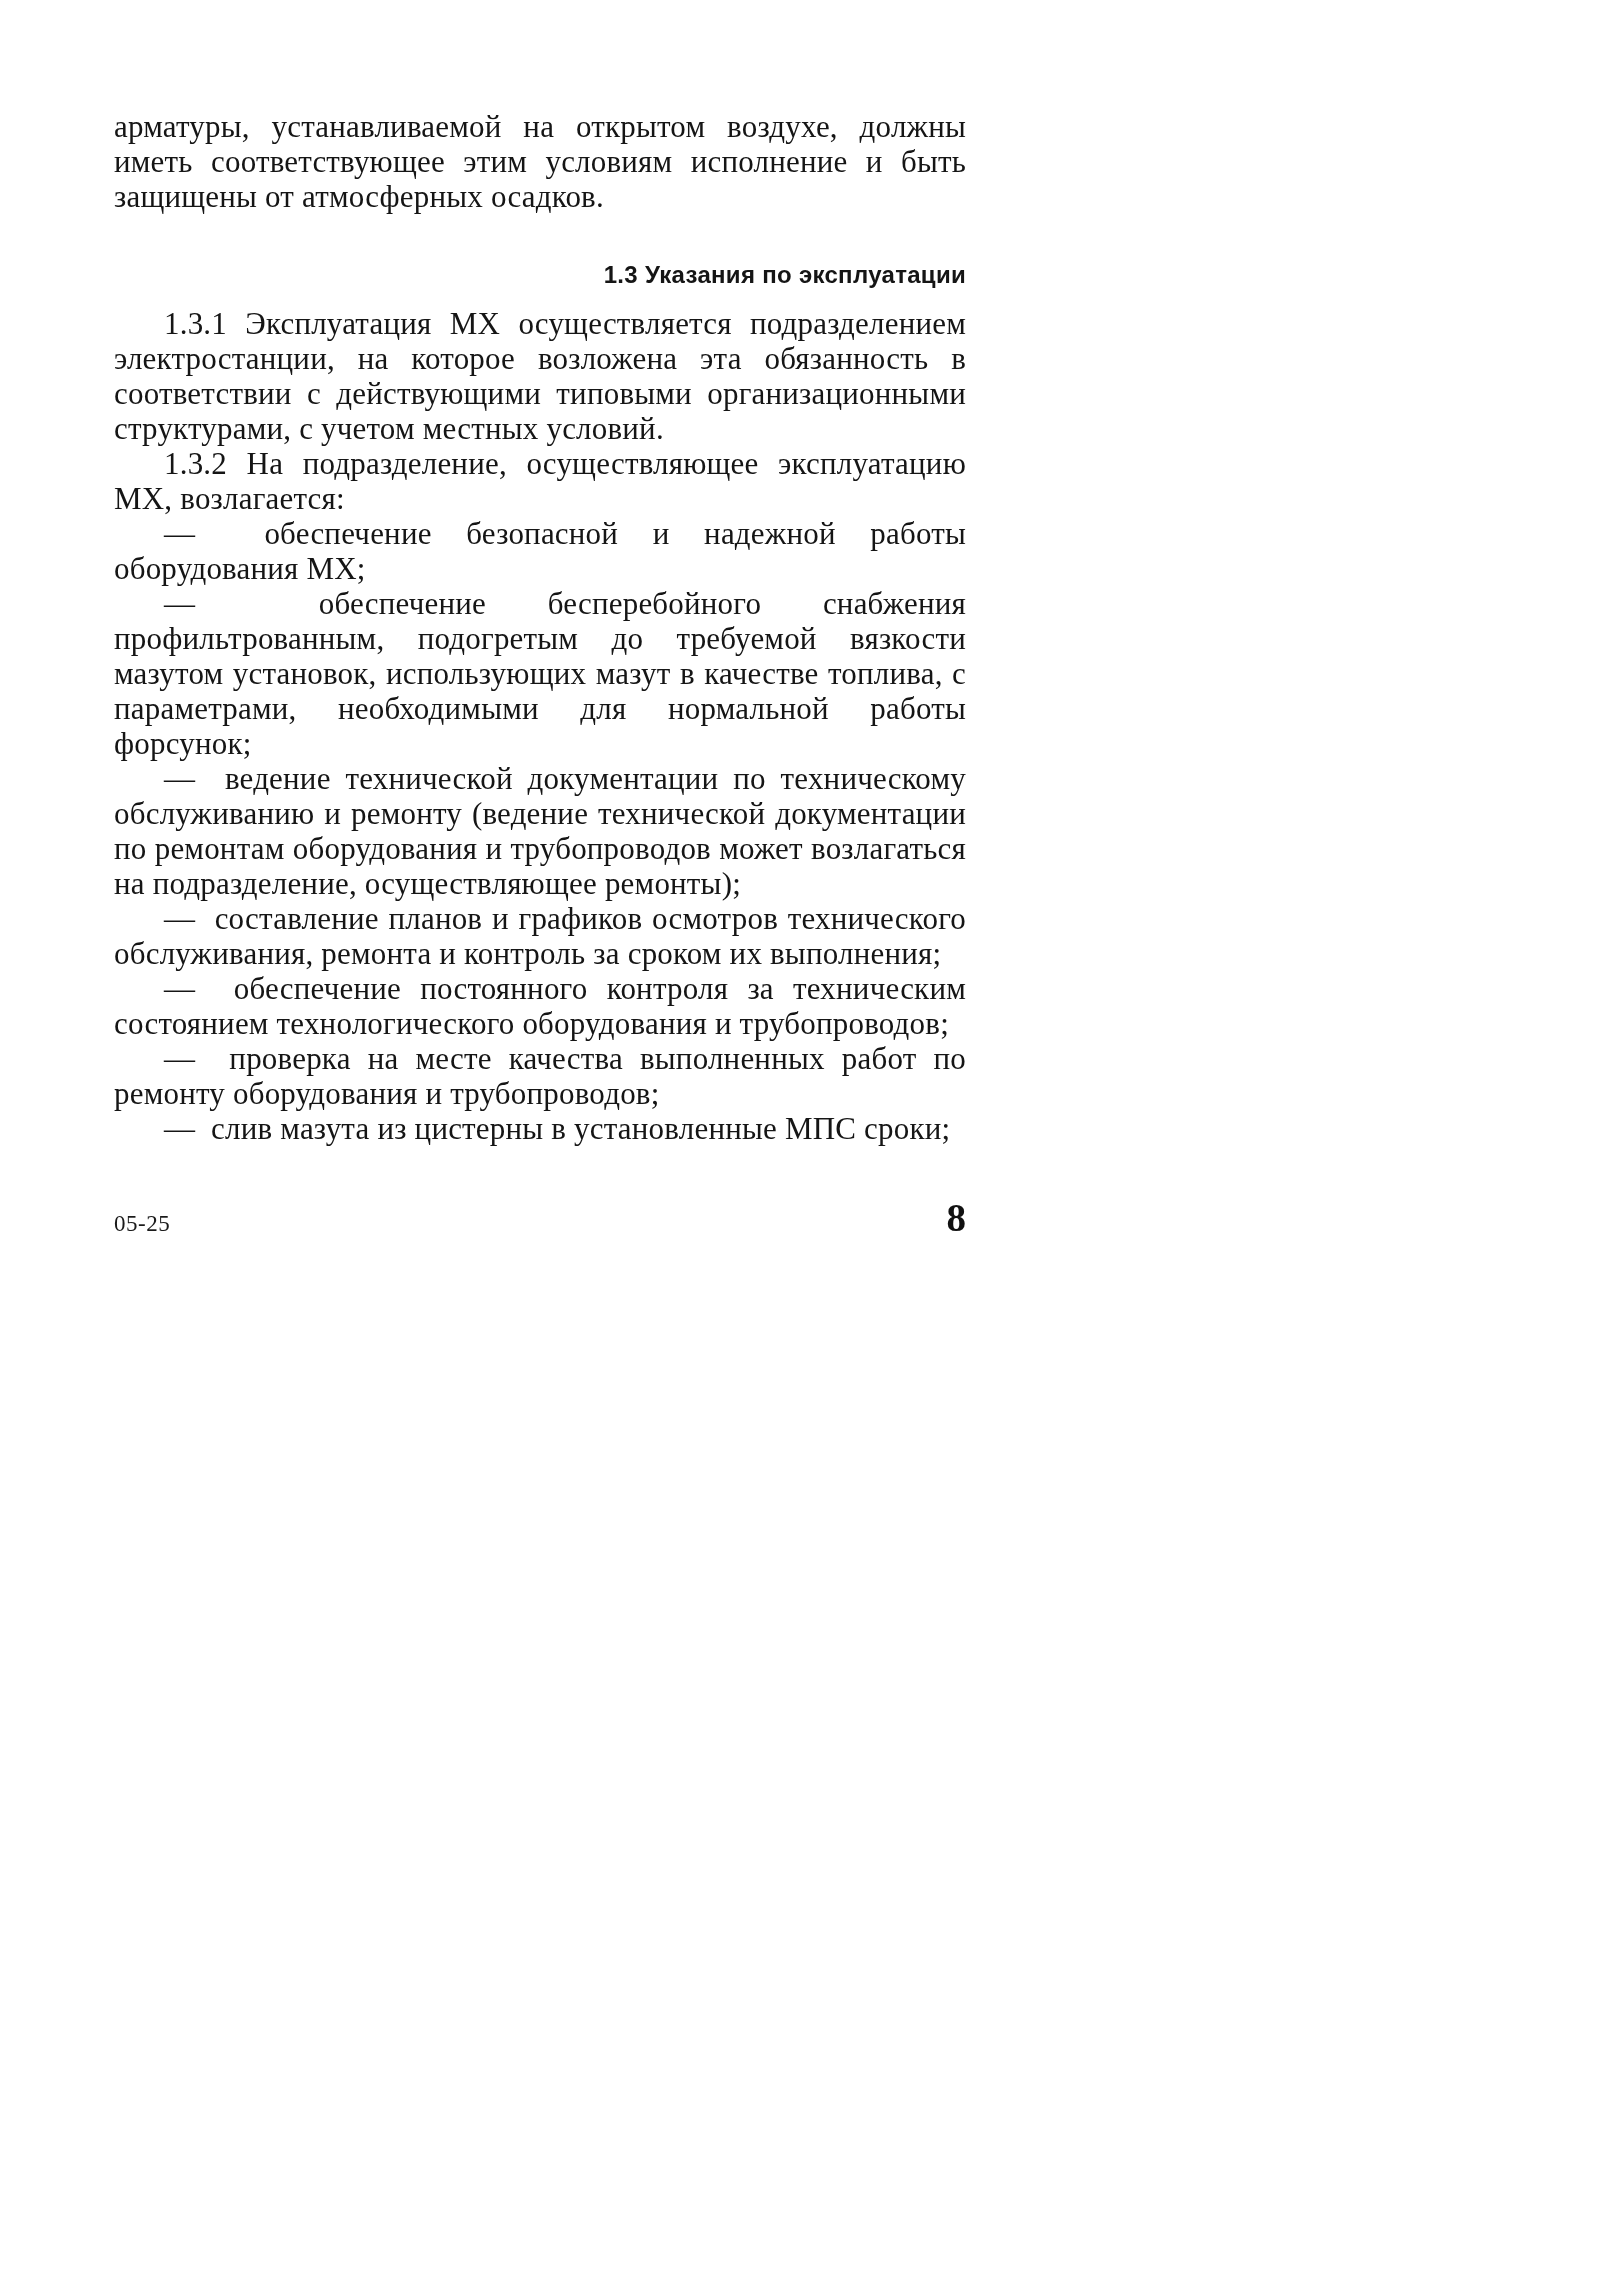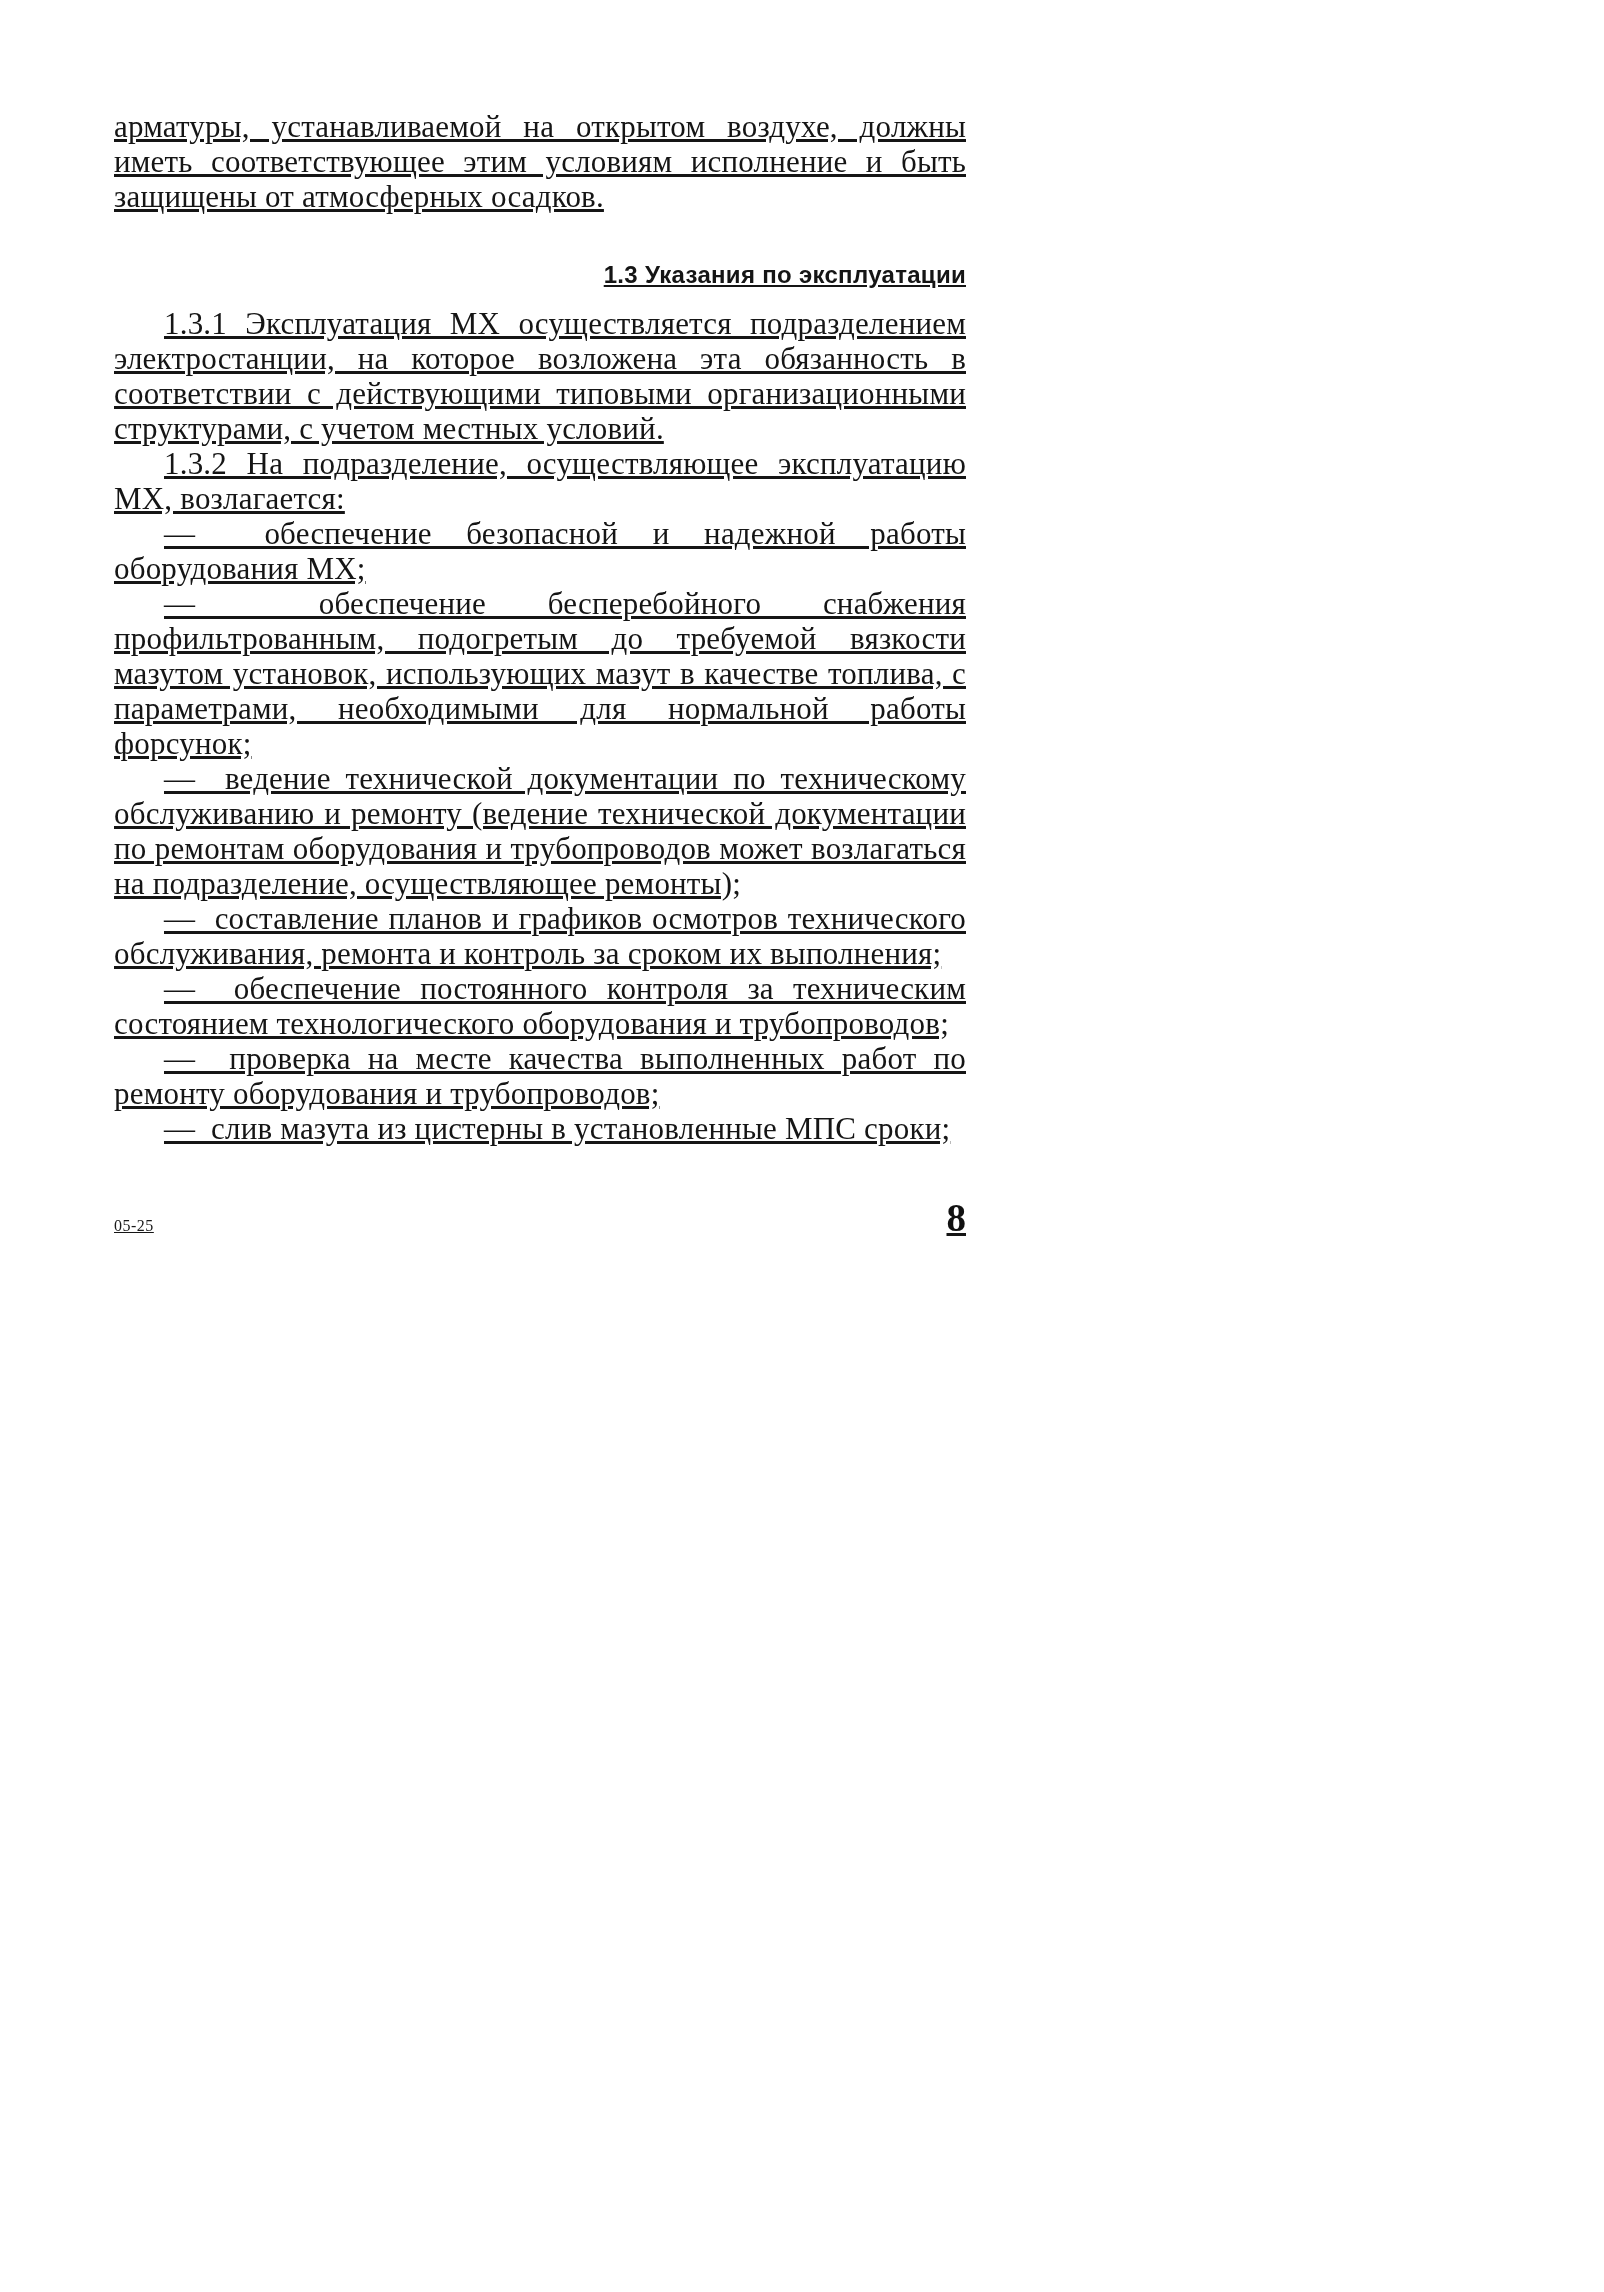"арматуры, устанавливаемой на открытом" .page { text-decoration: underline -> none }
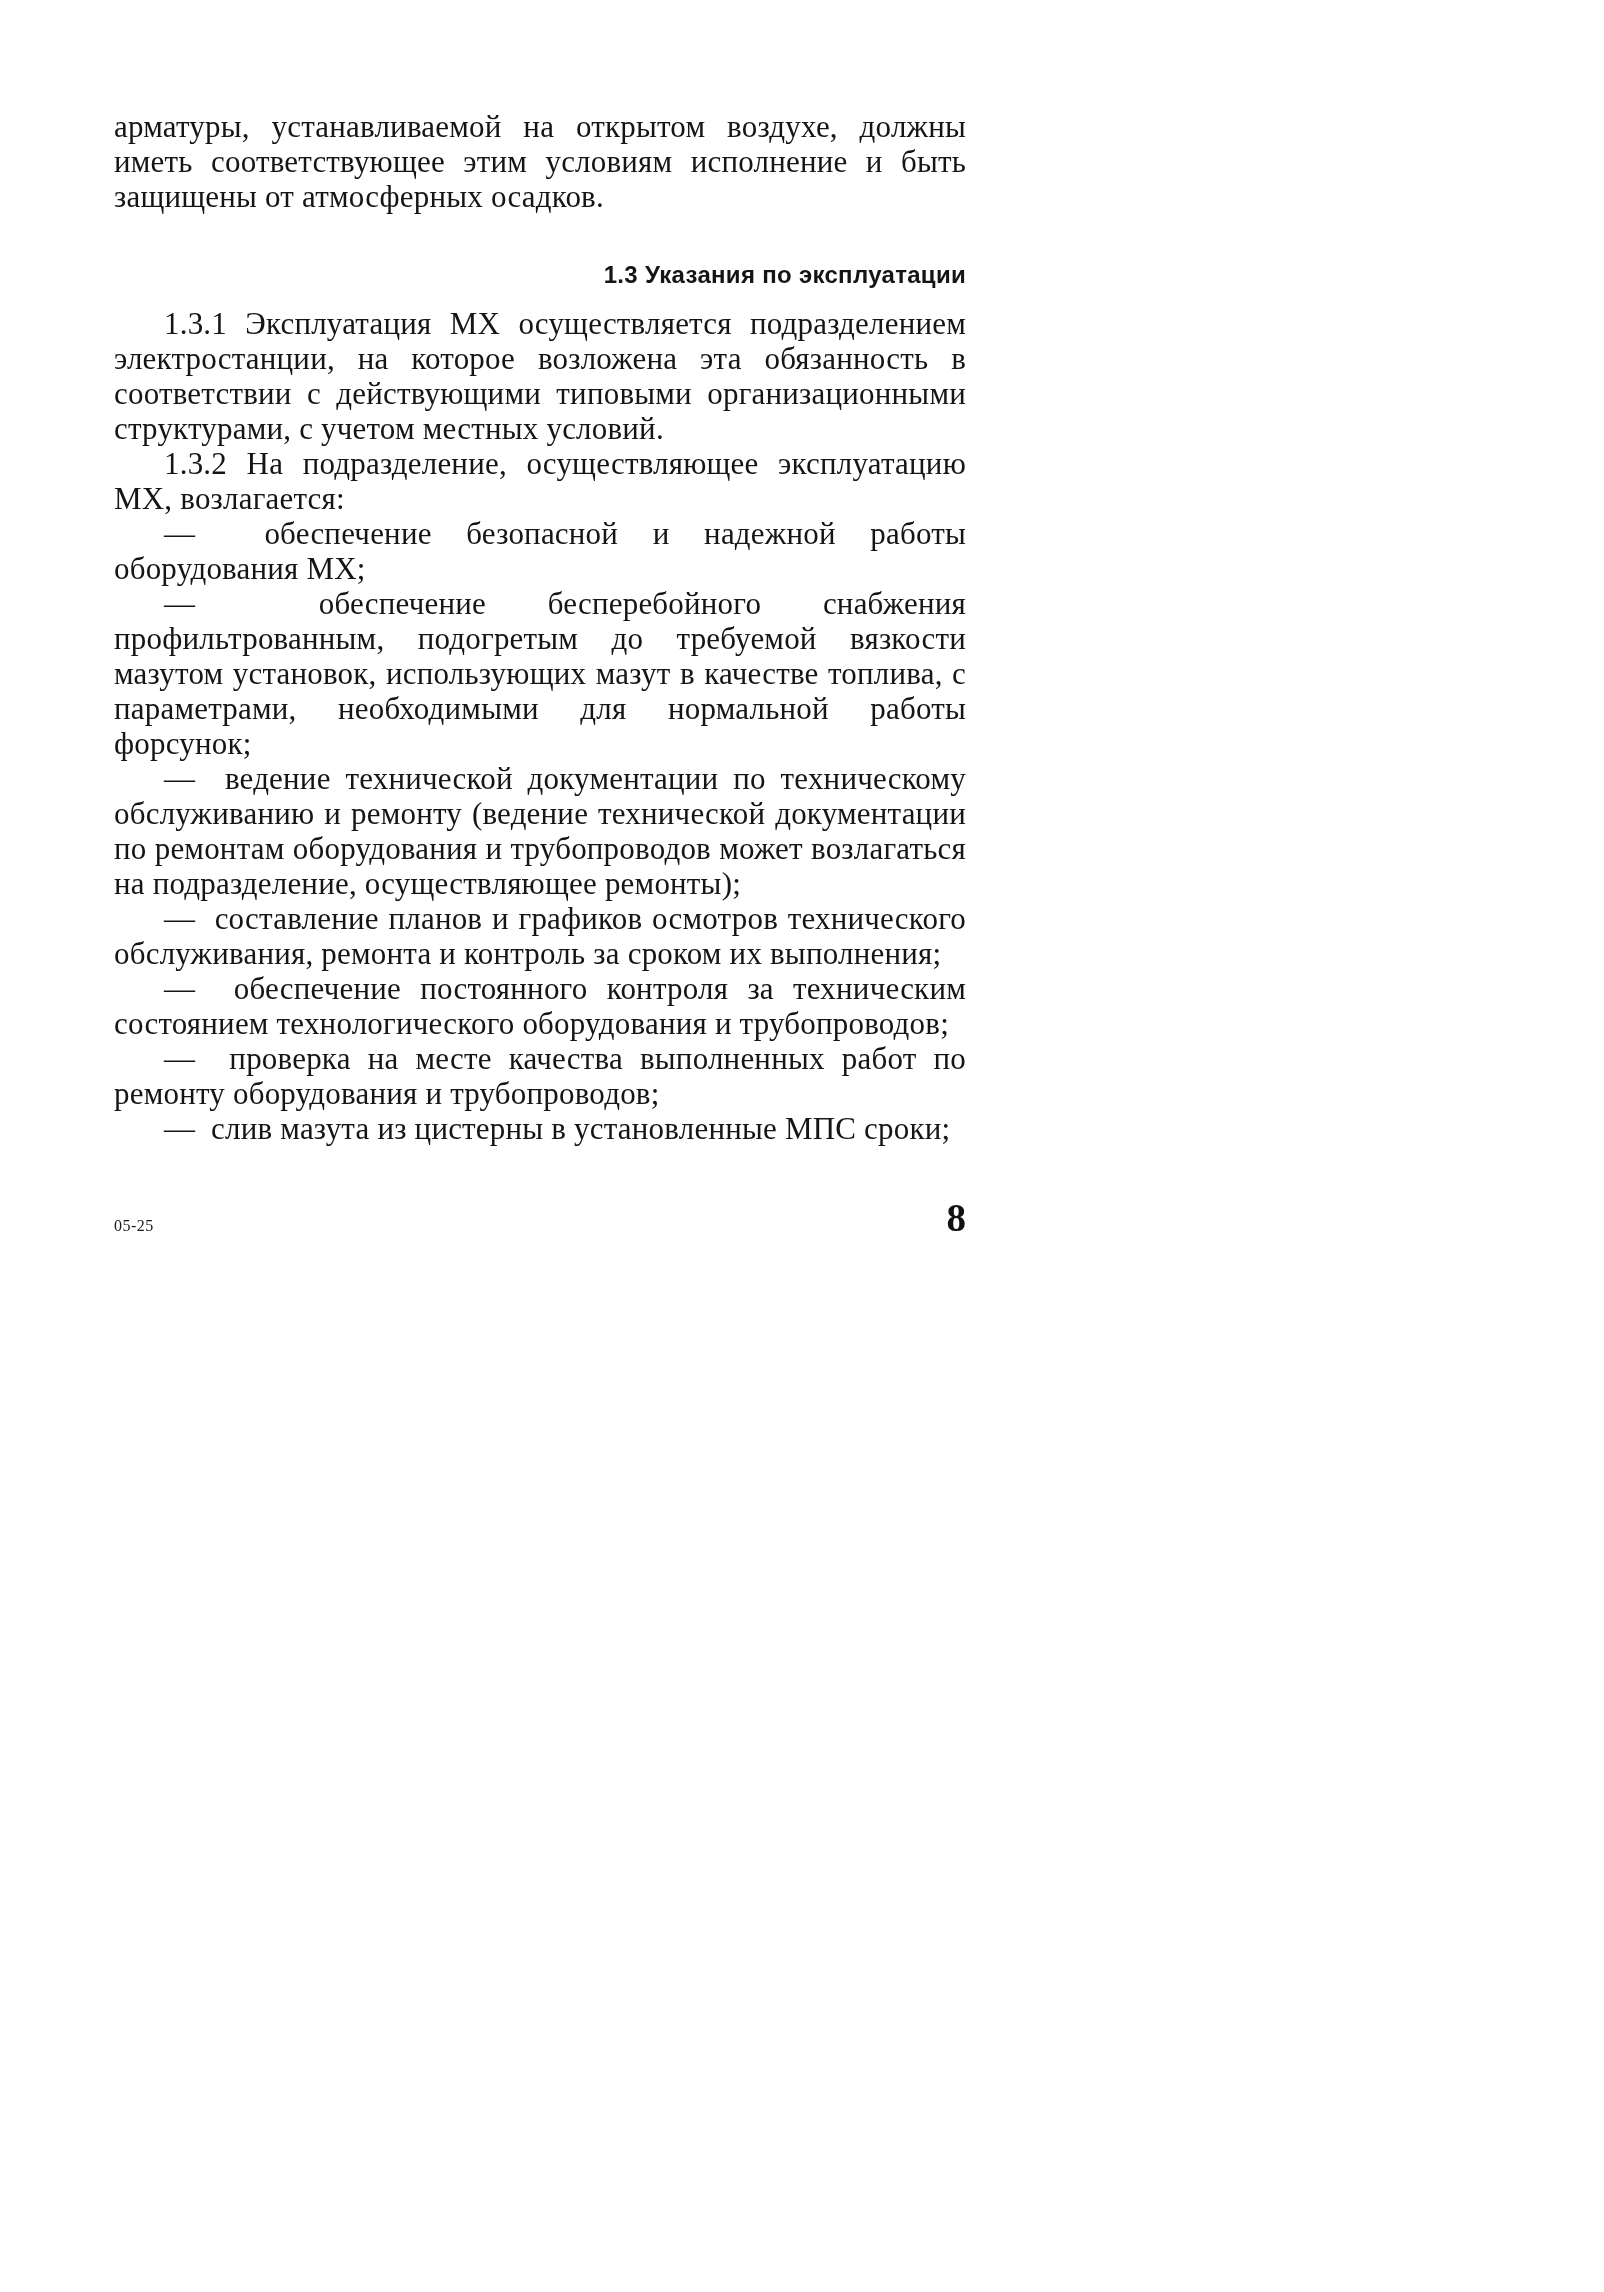"05-25" .footer-code { font-size: 16px -> 23px }
